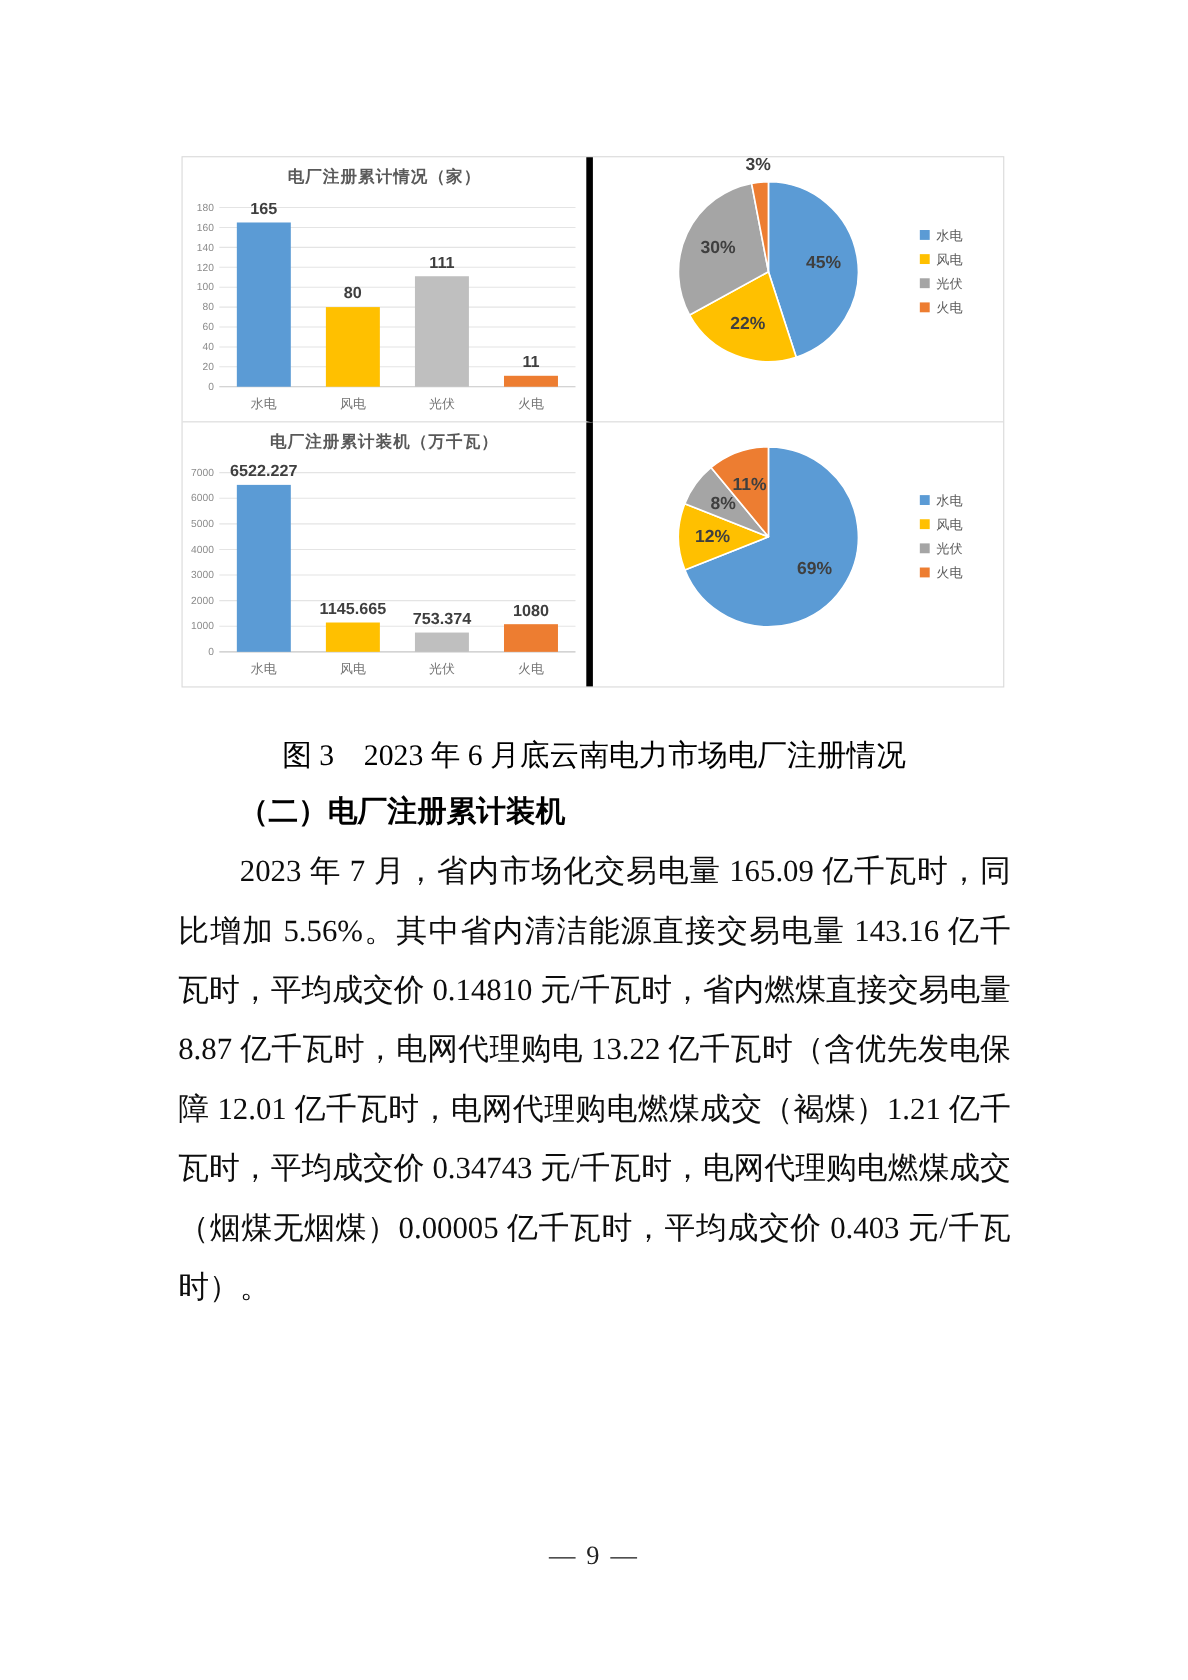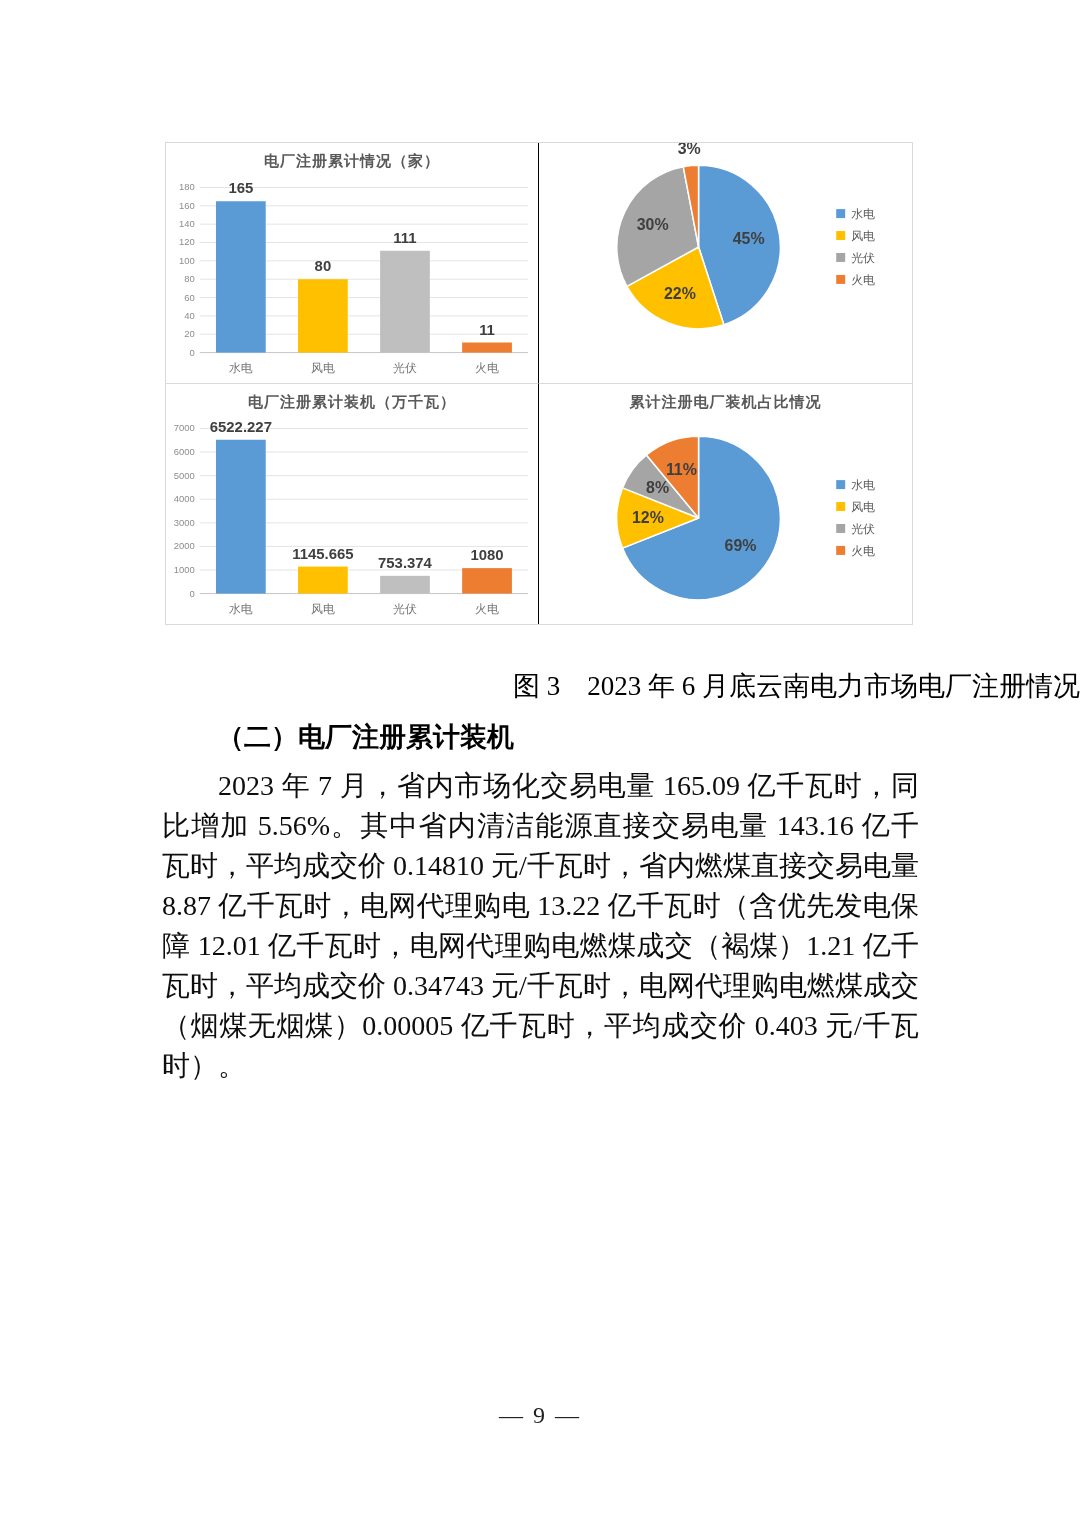"电厂注册累计情况（家）" .panel.bl { border-right: 1px solid #000000 -> 6px solid #000000 }
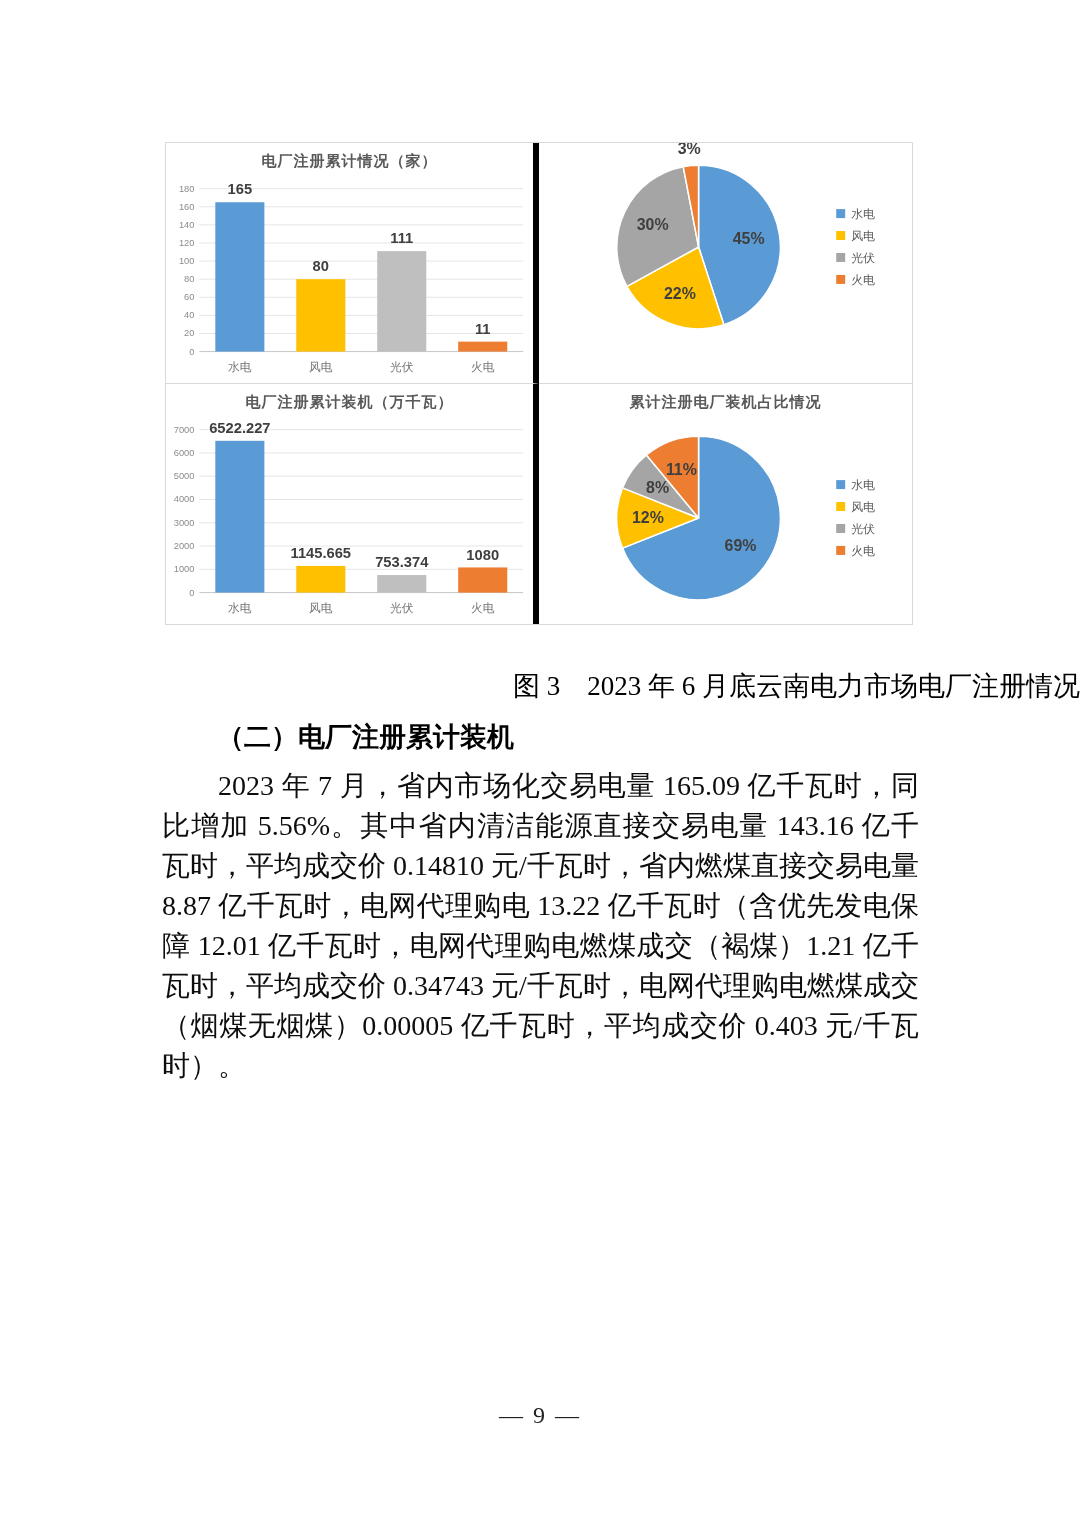"累计注册电厂装机占比情况" div.panel-title { html: <div>累计注册电厂装机占比情况</div> -> none }
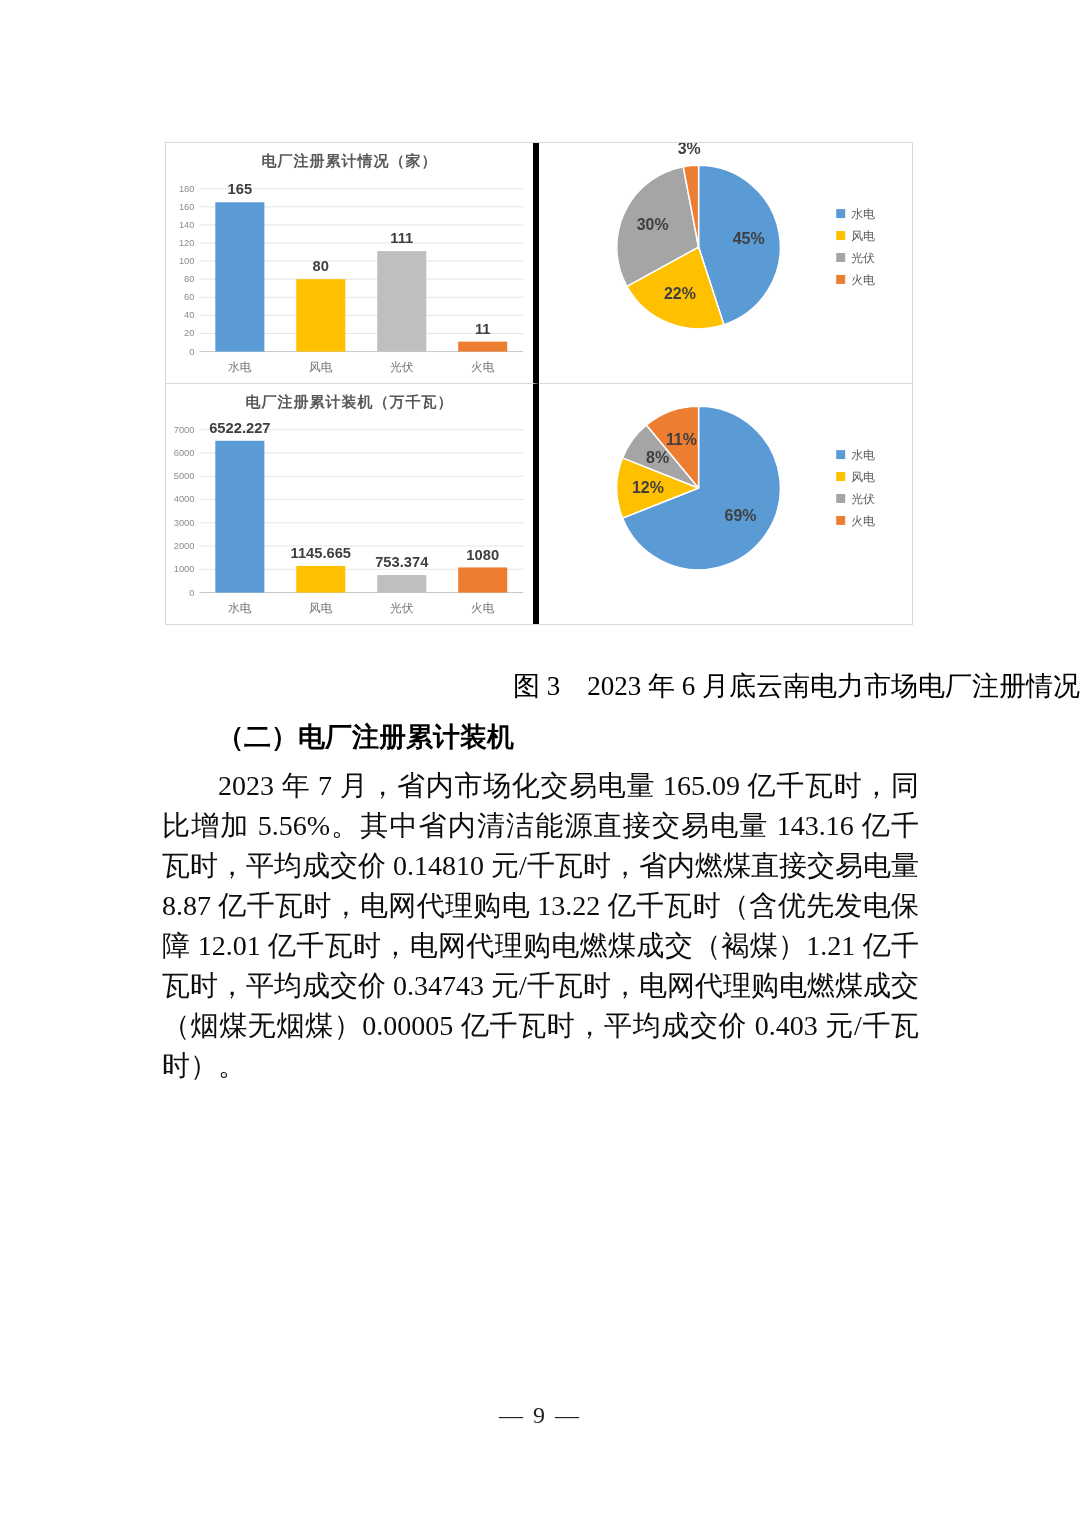"图 3 2023 年 6" .figure-caption { text-align: right -> center }
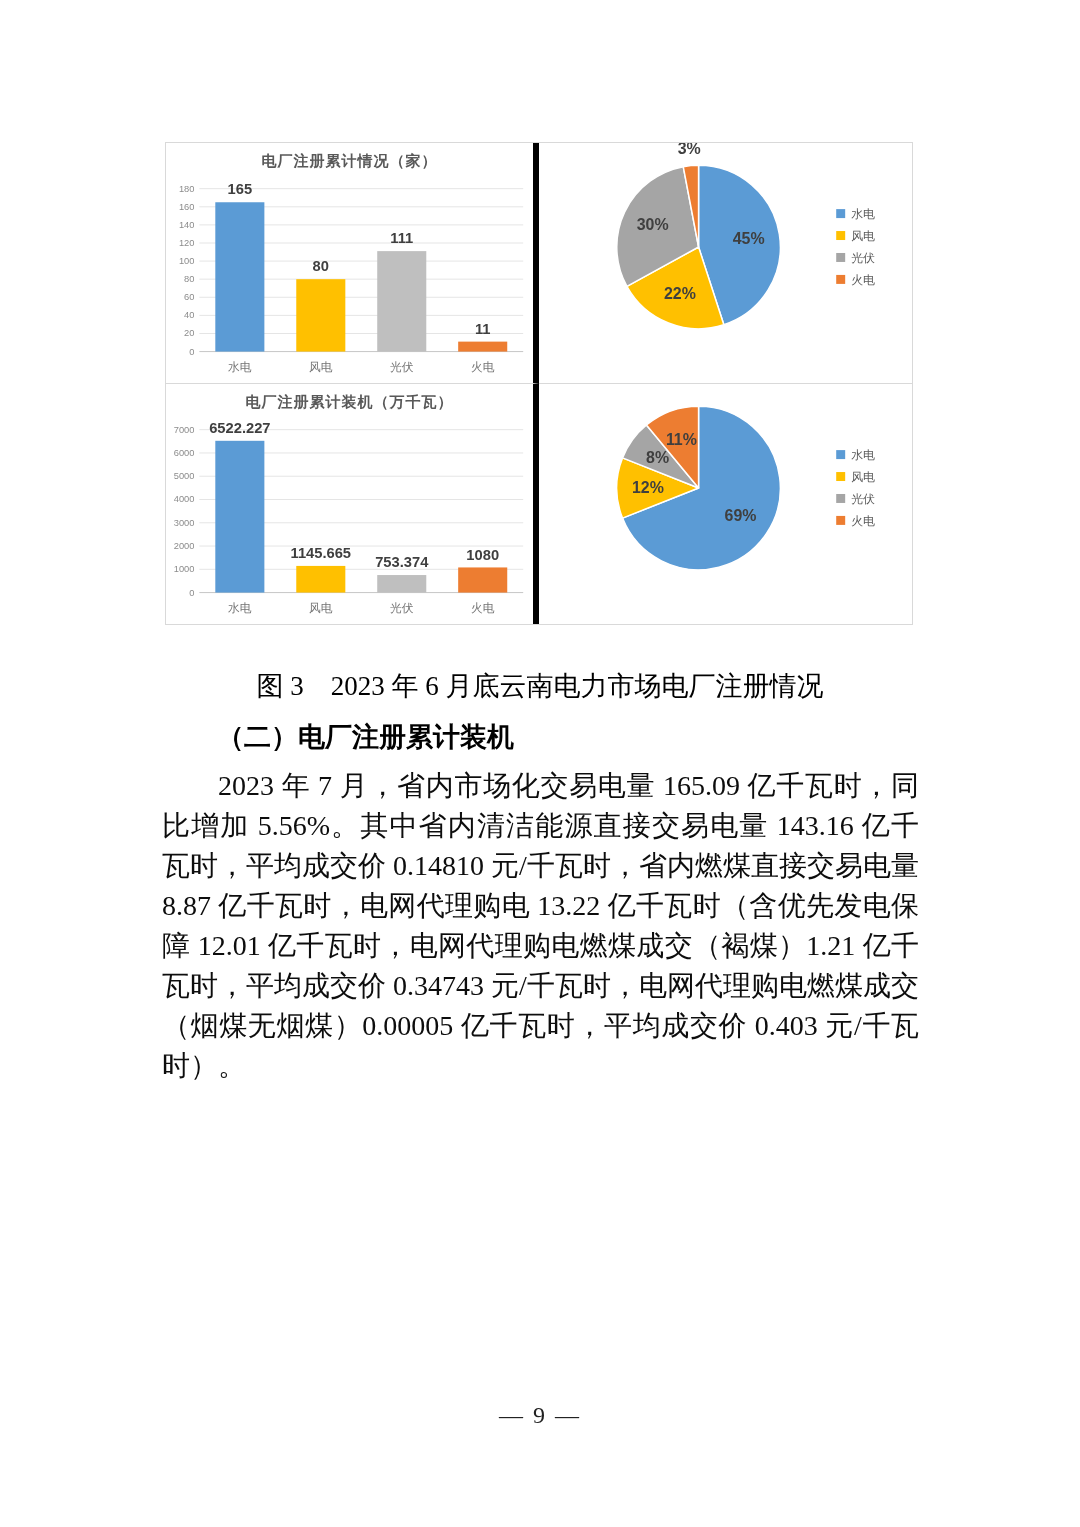"2023 年 7 月，省内市场化交易电量 165.09" .body-text { line-height: 40px -> 54px }
